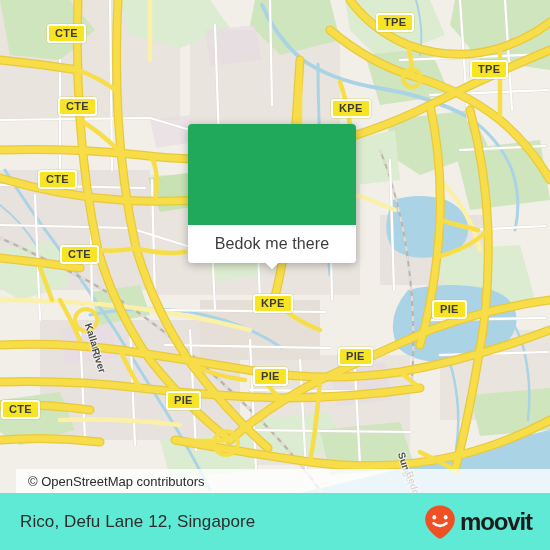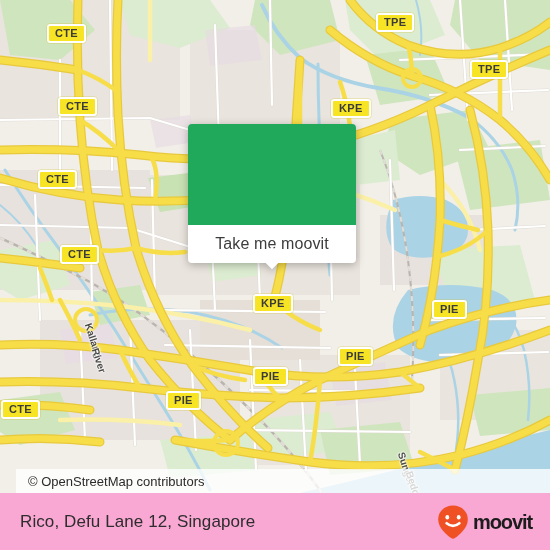"Take me moovit" div.popup-btn { text: Take me moovit -> Bedok me there }
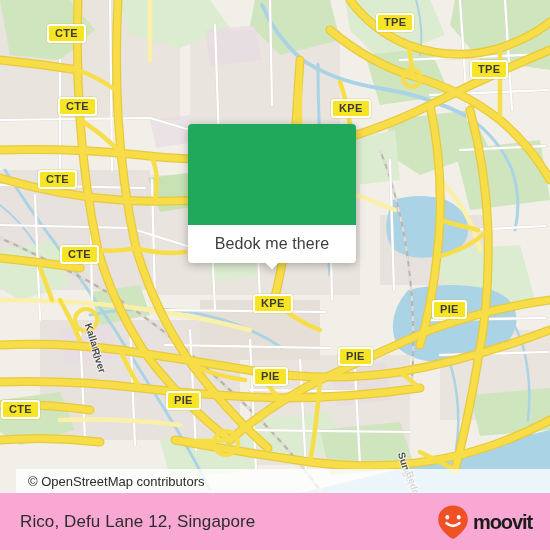"Rico, Defu Lane 12, Singapore" .footer { background: #f9a8d4 -> #5eead4 }
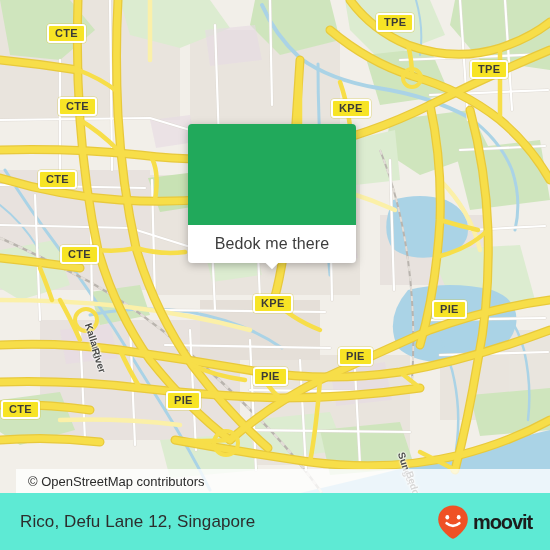"moovit" .brand-word { font-size: 20px -> 24px }
